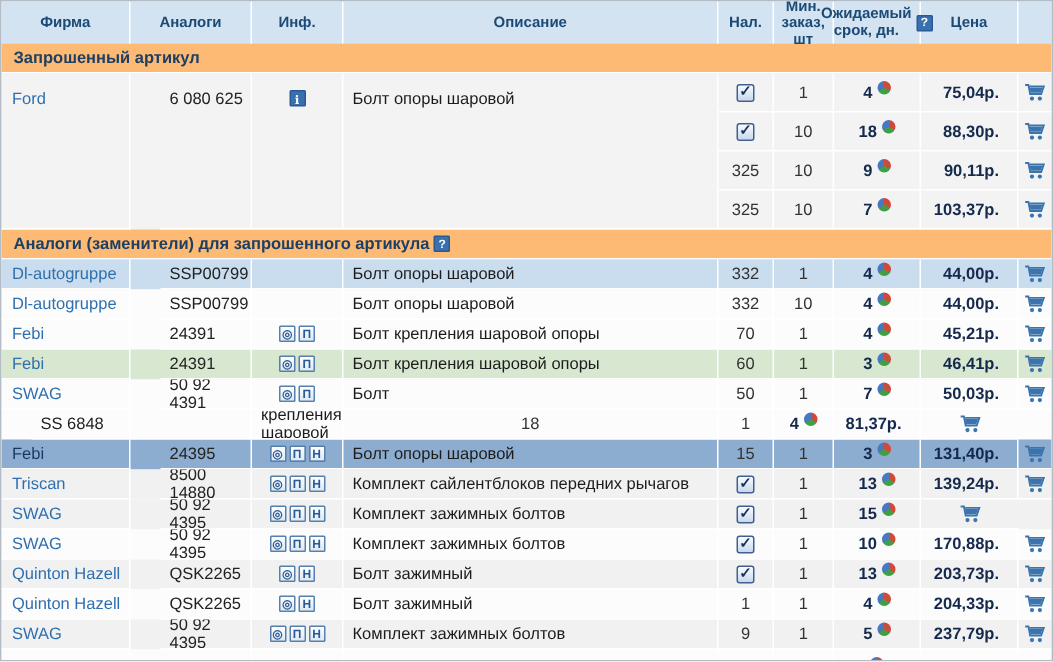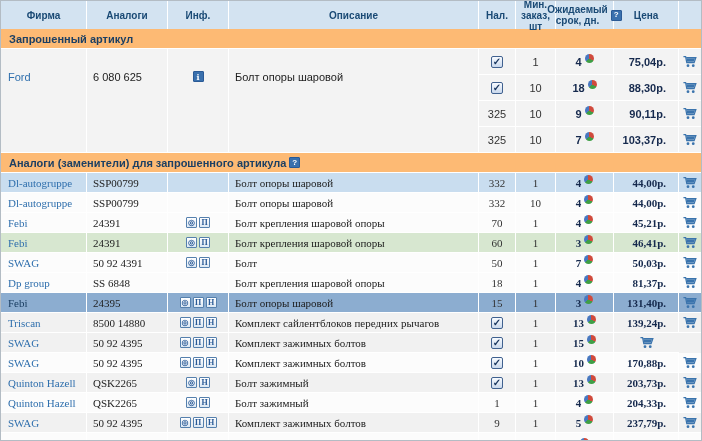"Ford" .m { padding-top: 22px -> 11px }
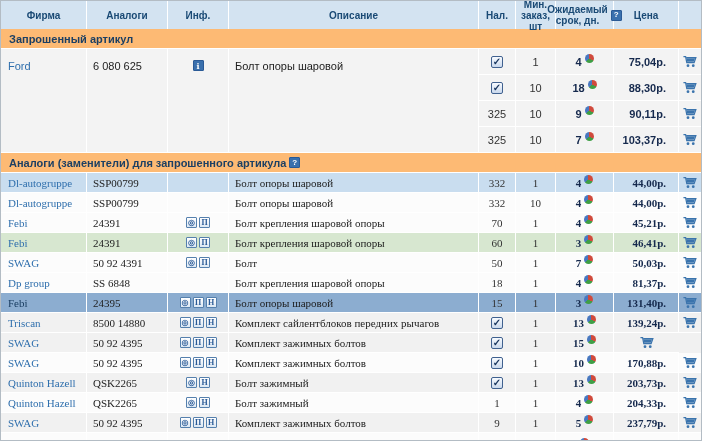"6 080 625" .art { margin-left: none -> 20px }
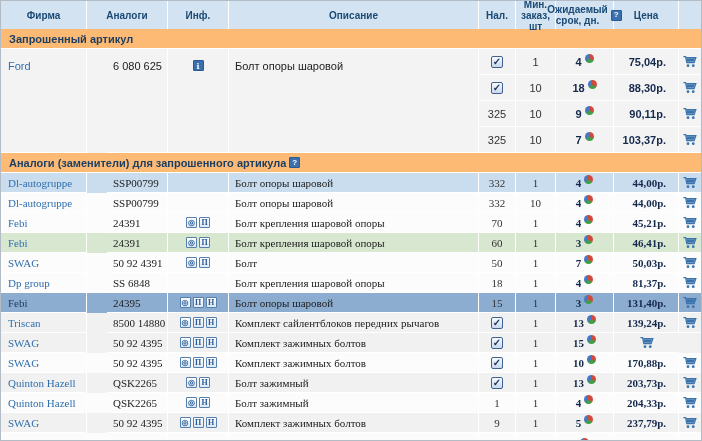"Dl-autogruppe" .grow { font-family: Liberation Serif, serif -> none }
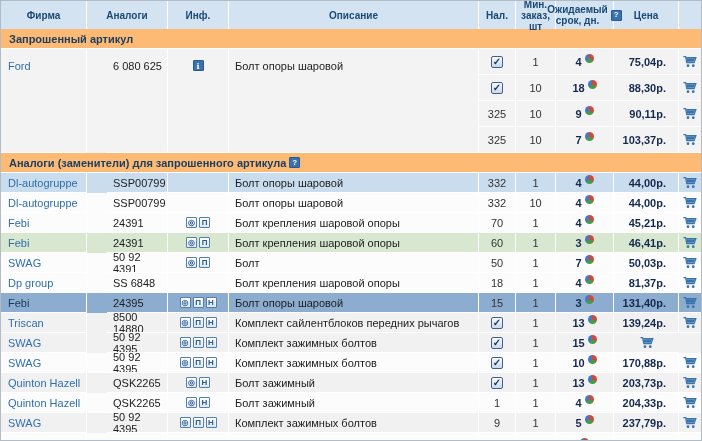"Dp group" div.c { html: <div>Dp group</div> -> none }
